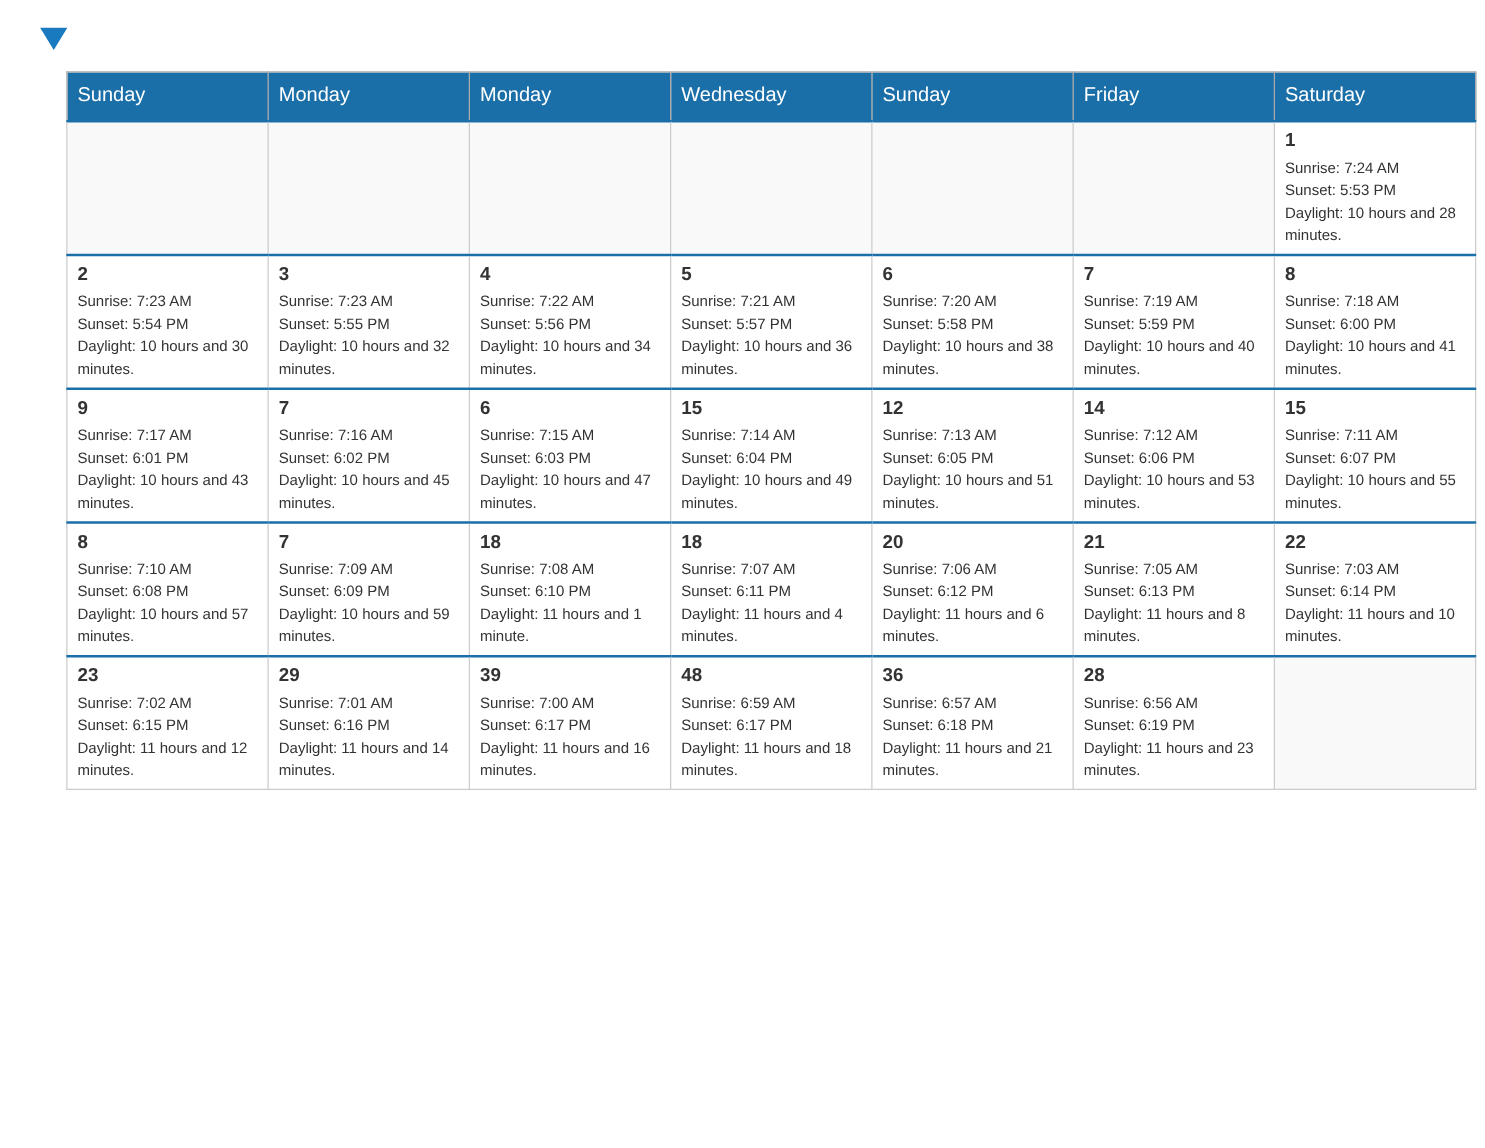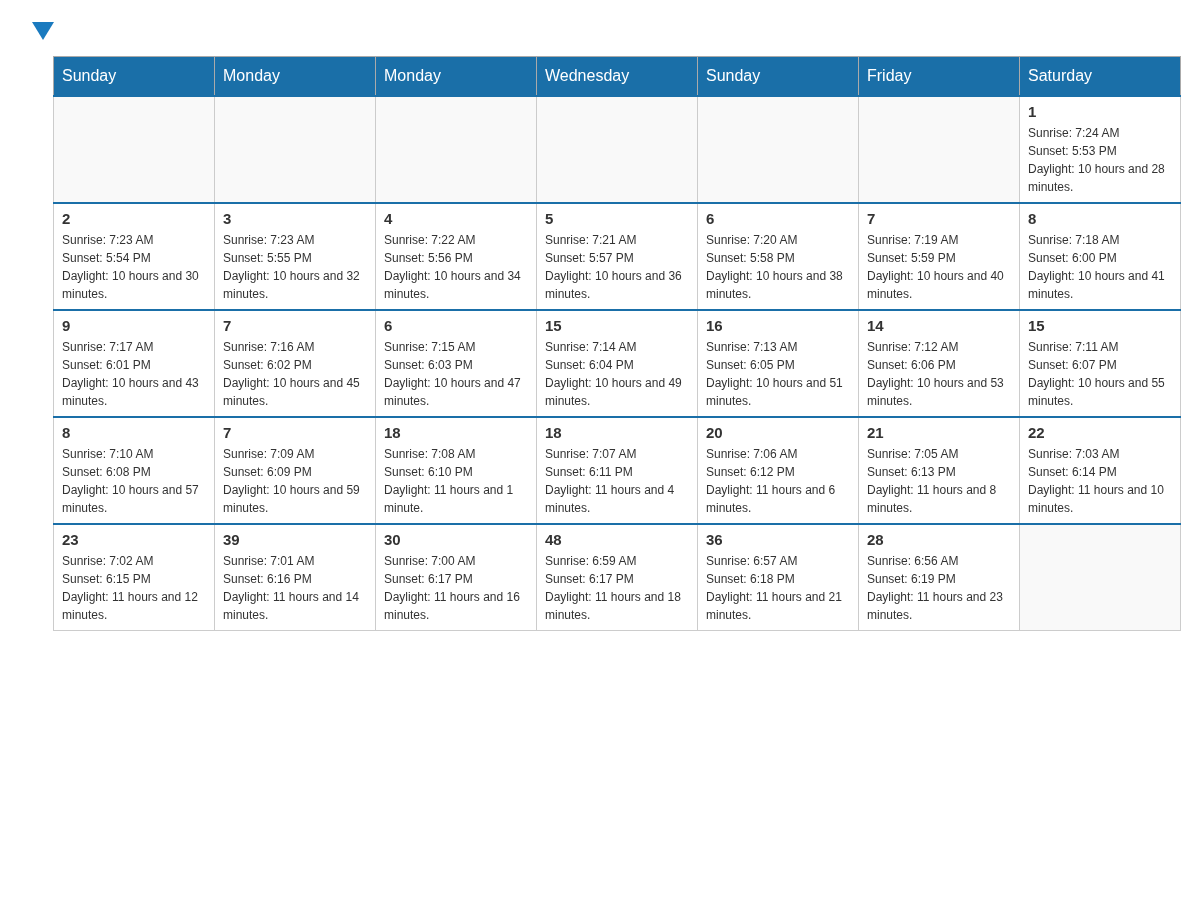"16" span.day-num { text: 16 -> 12 }
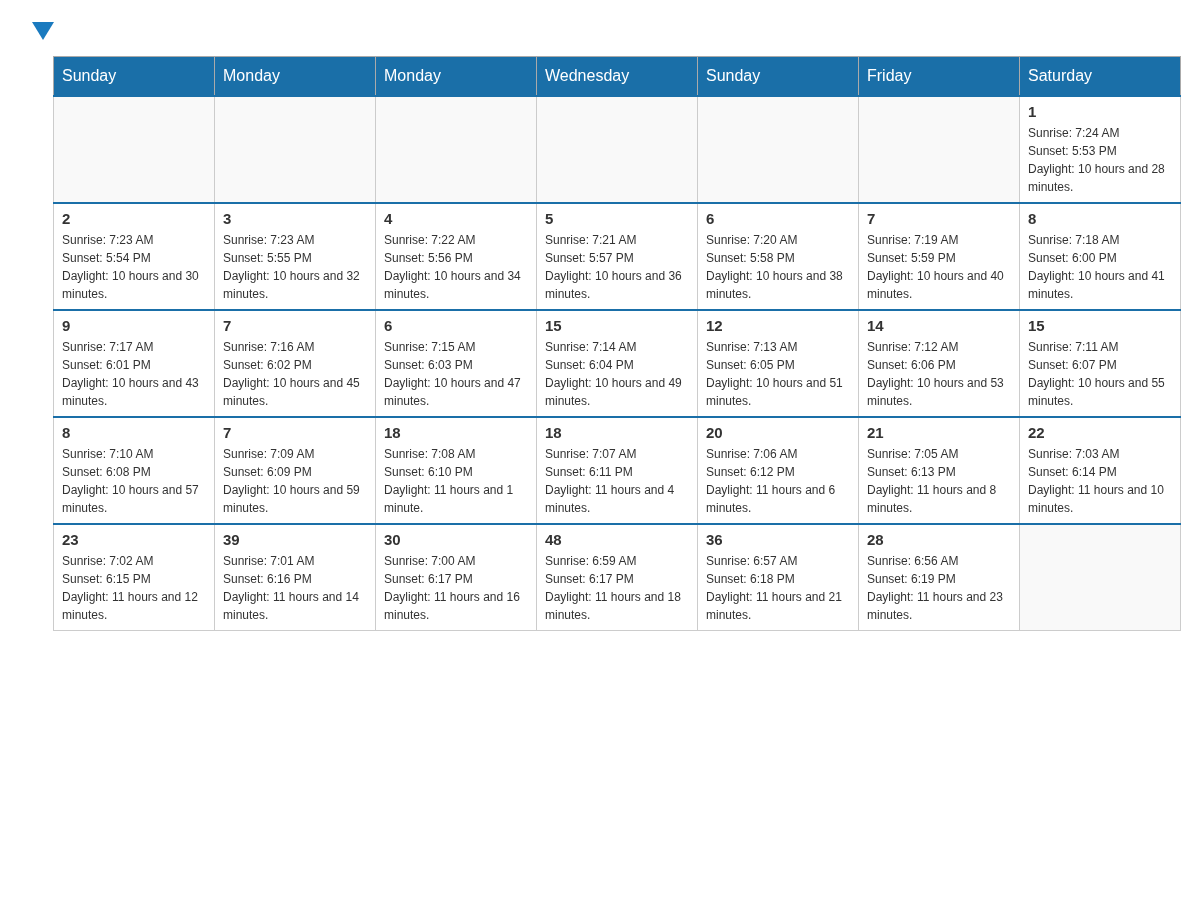"39" span.day-num { text: 39 -> 29 }
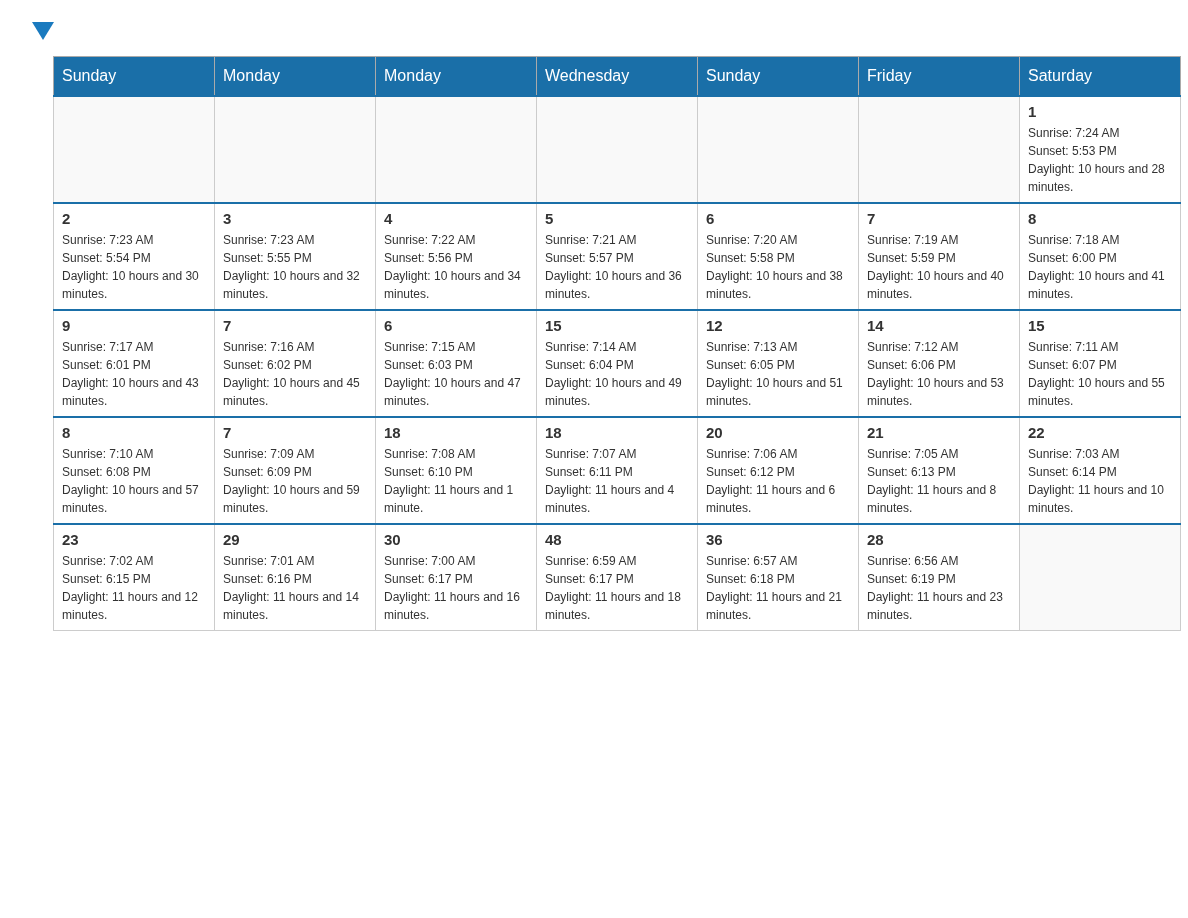"30" span.day-num { text: 30 -> 39 }
